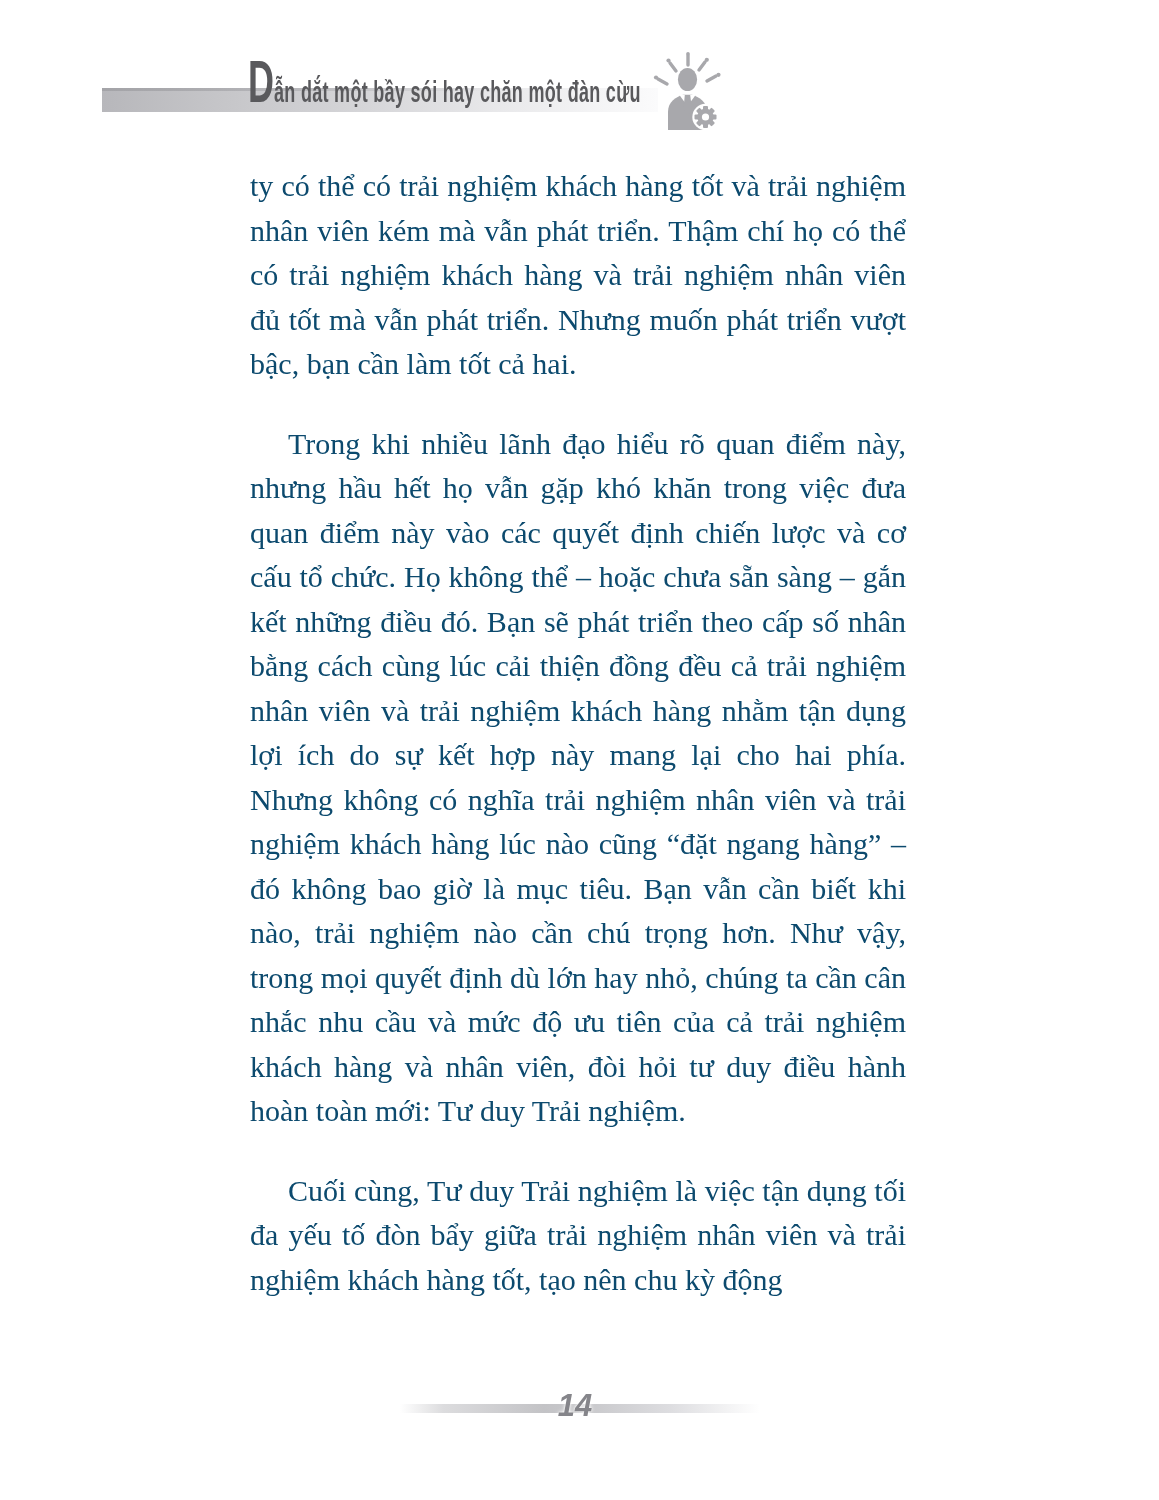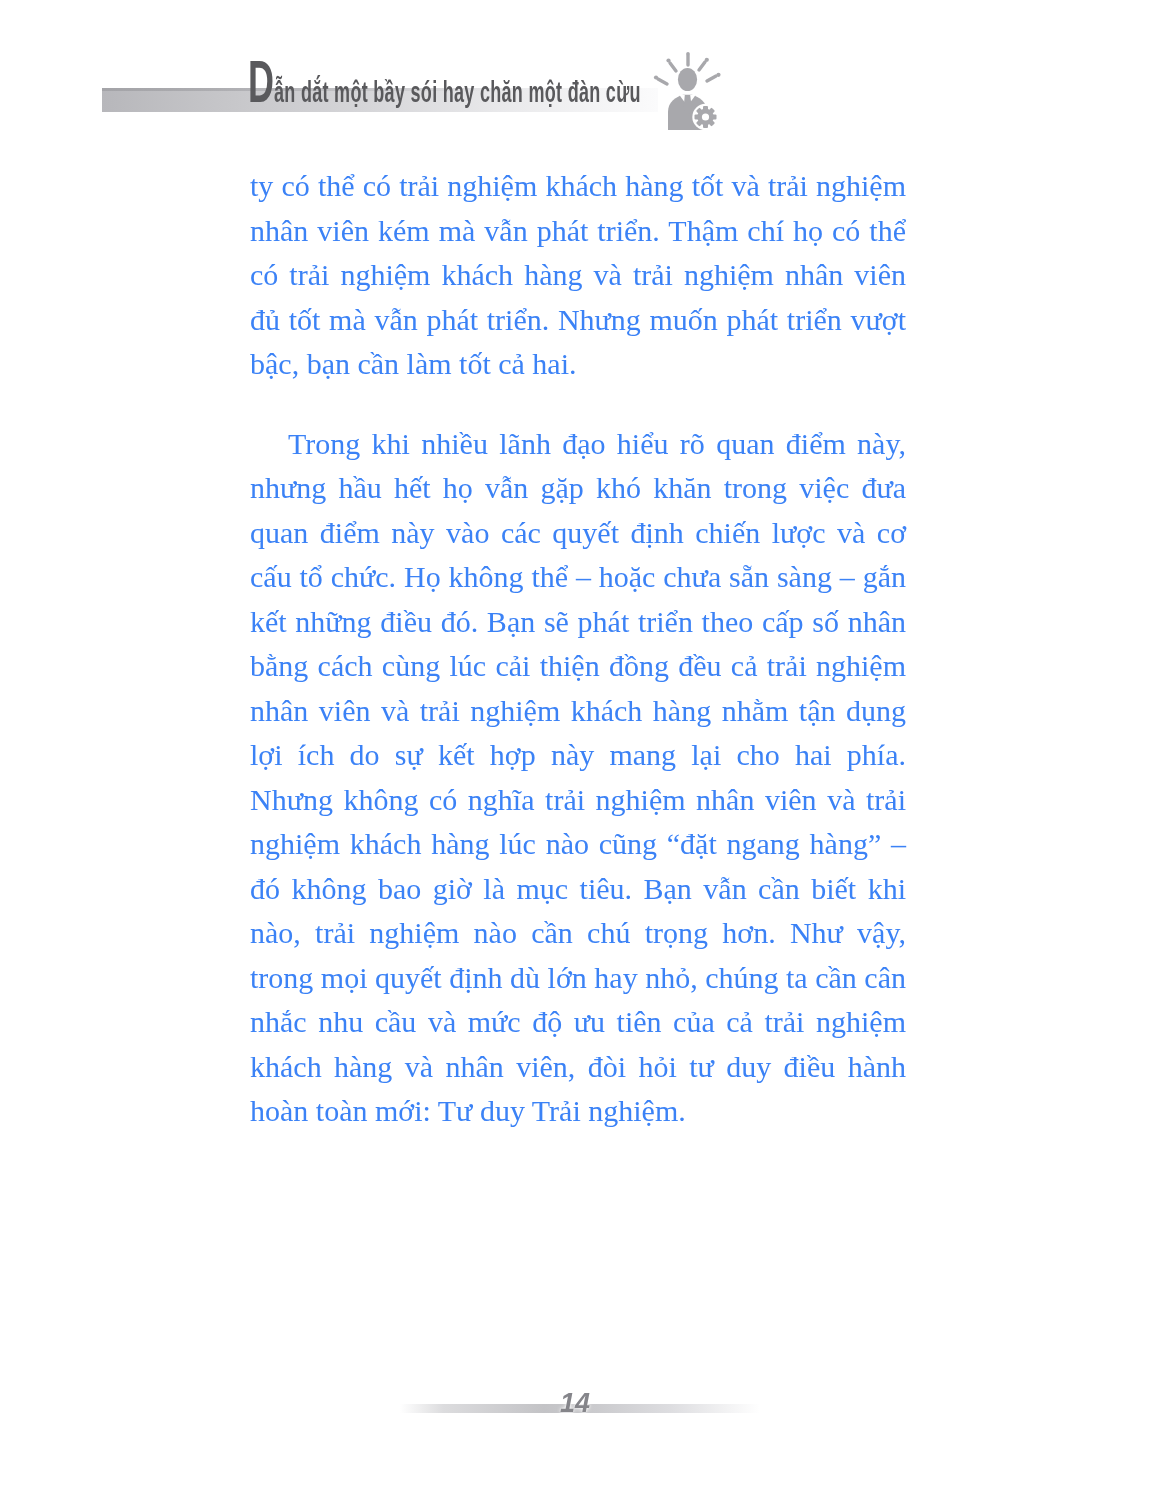"ty có thể có trải" .body-text p { color: #3b82f6 -> #0c4a6e }
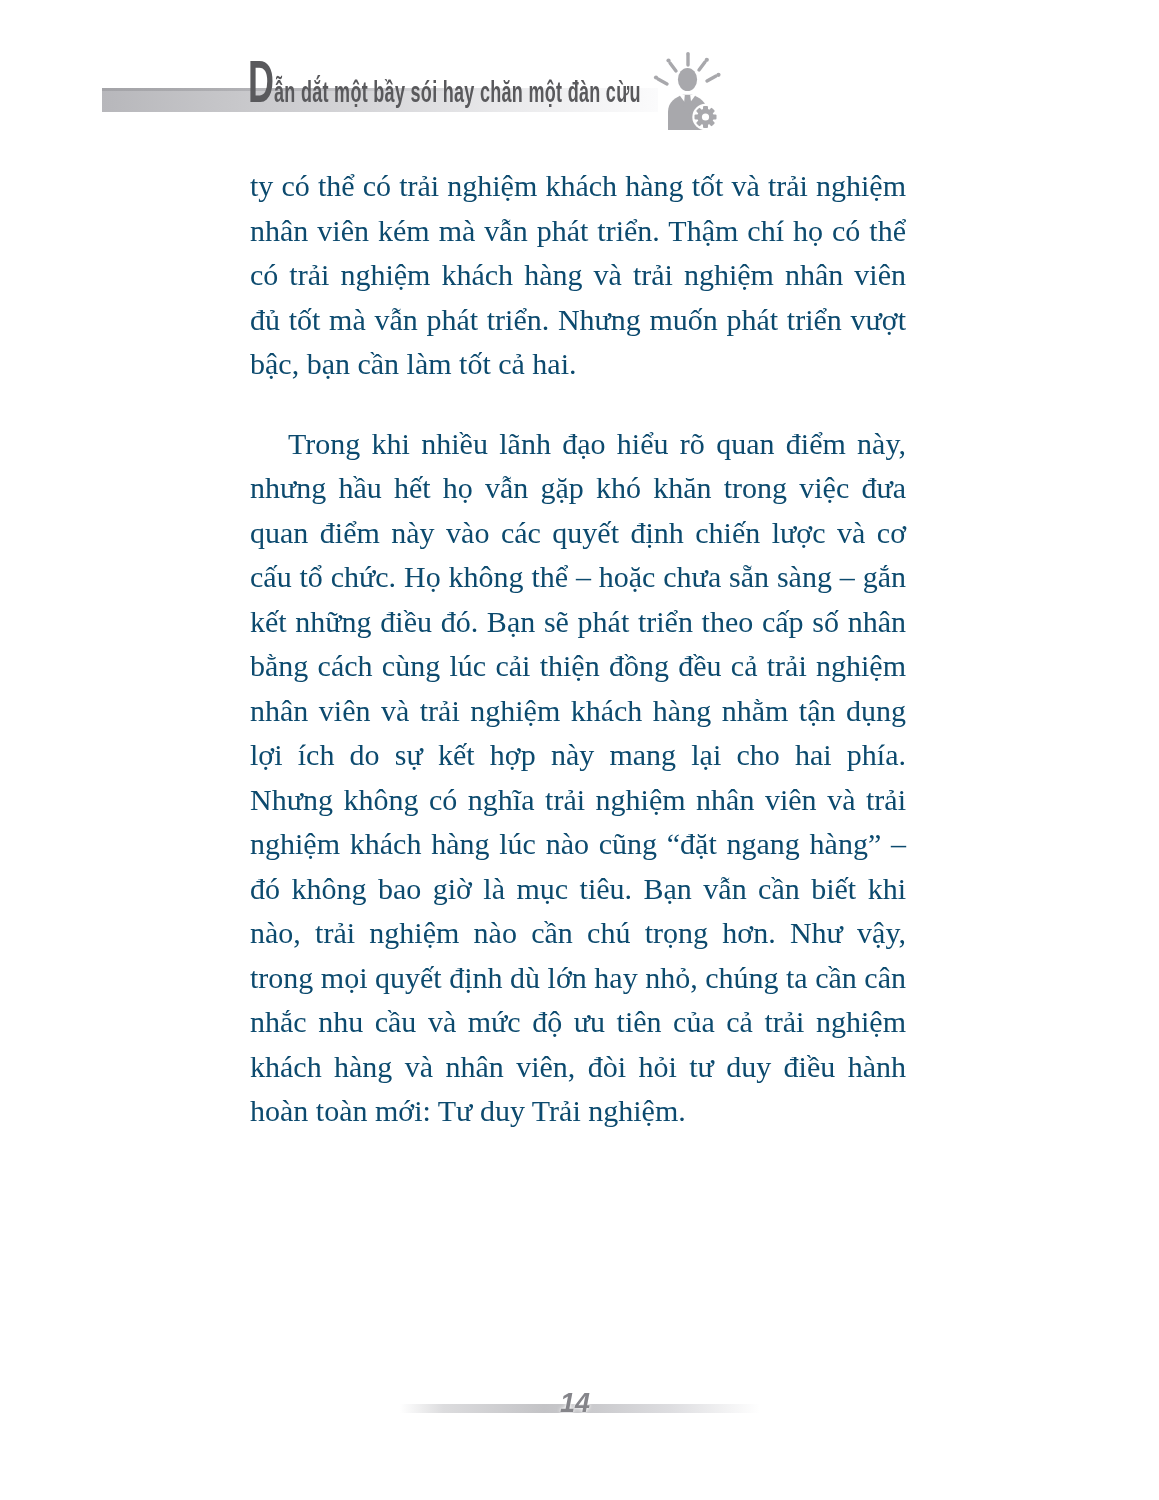"Cuối cùng, Tư duy Trải" p.indent { html: none -> <p>Cuối cùng, Tư duy Trải nghiệm là việc tận dụng tối đa yếu tố đòn bẩy giữa trải nghiệm nhân viên và trải nghiệm khách hàng tốt, tạo nên chu kỳ động</p> }
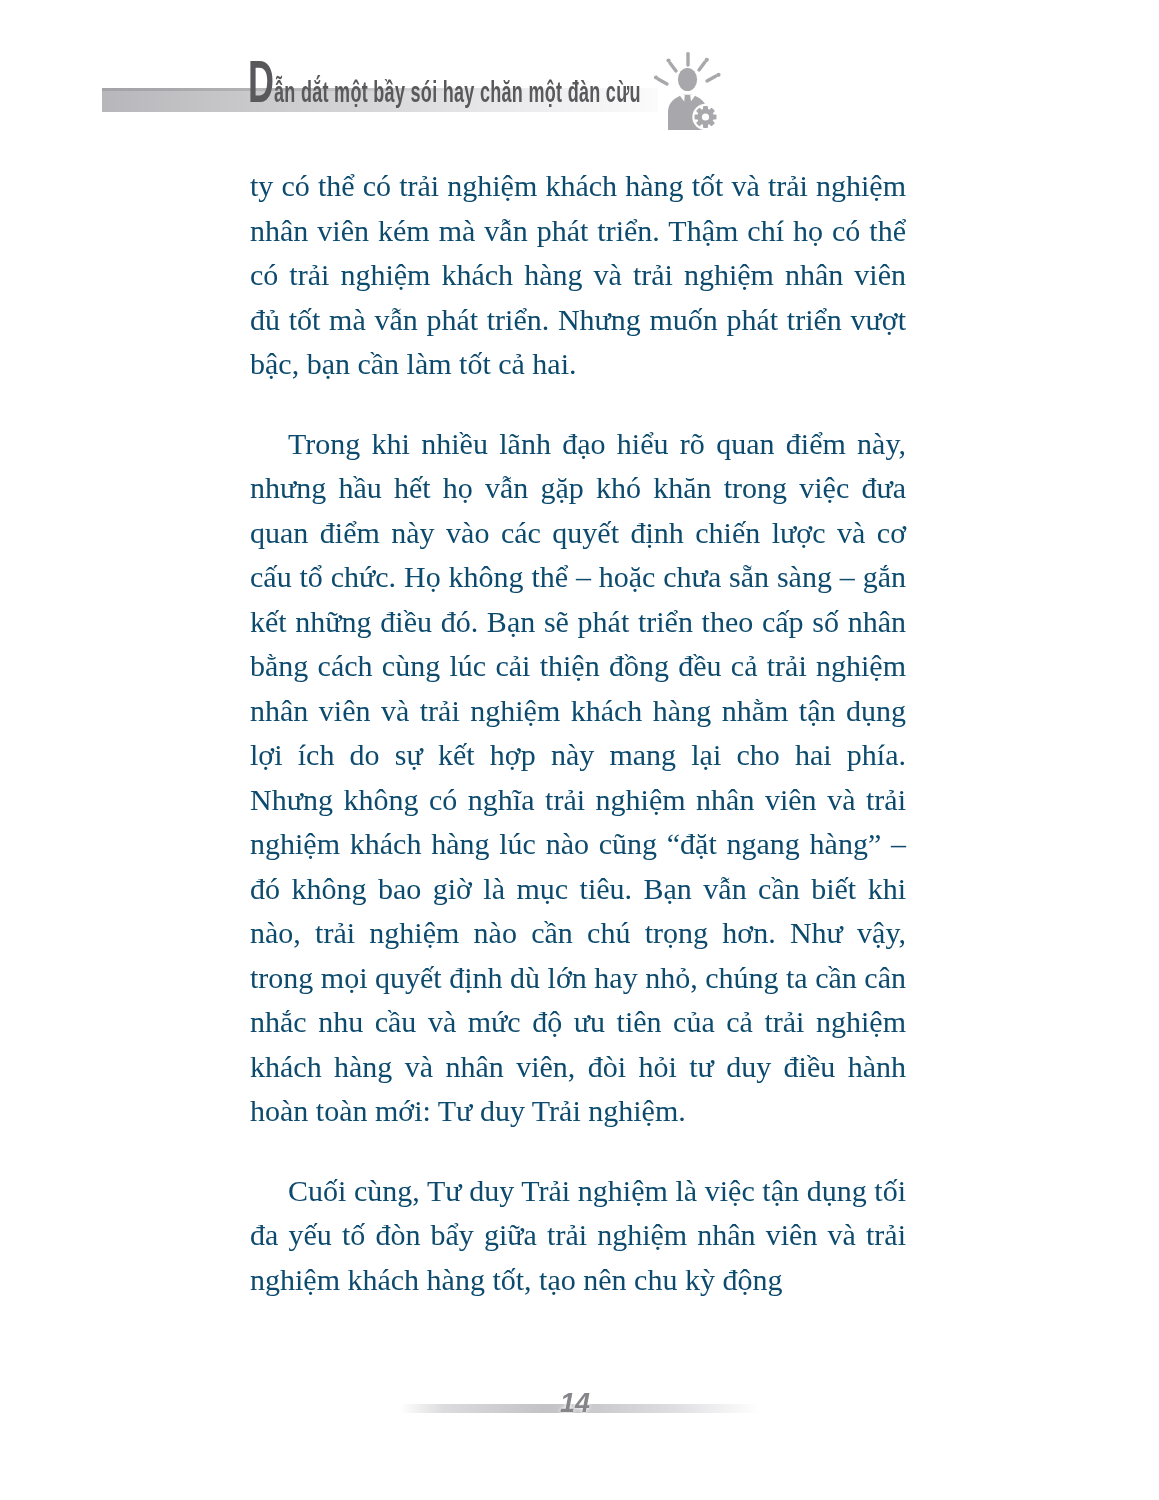"14" .page-number { font-size: 27px -> 31px }
